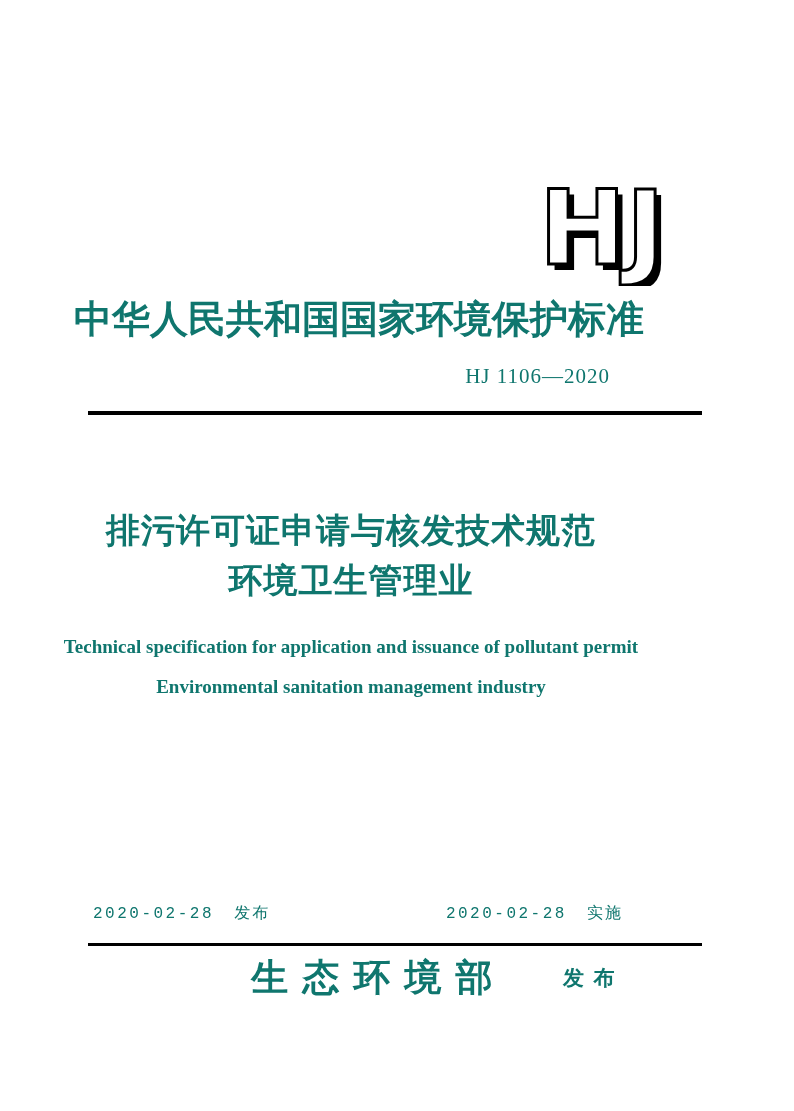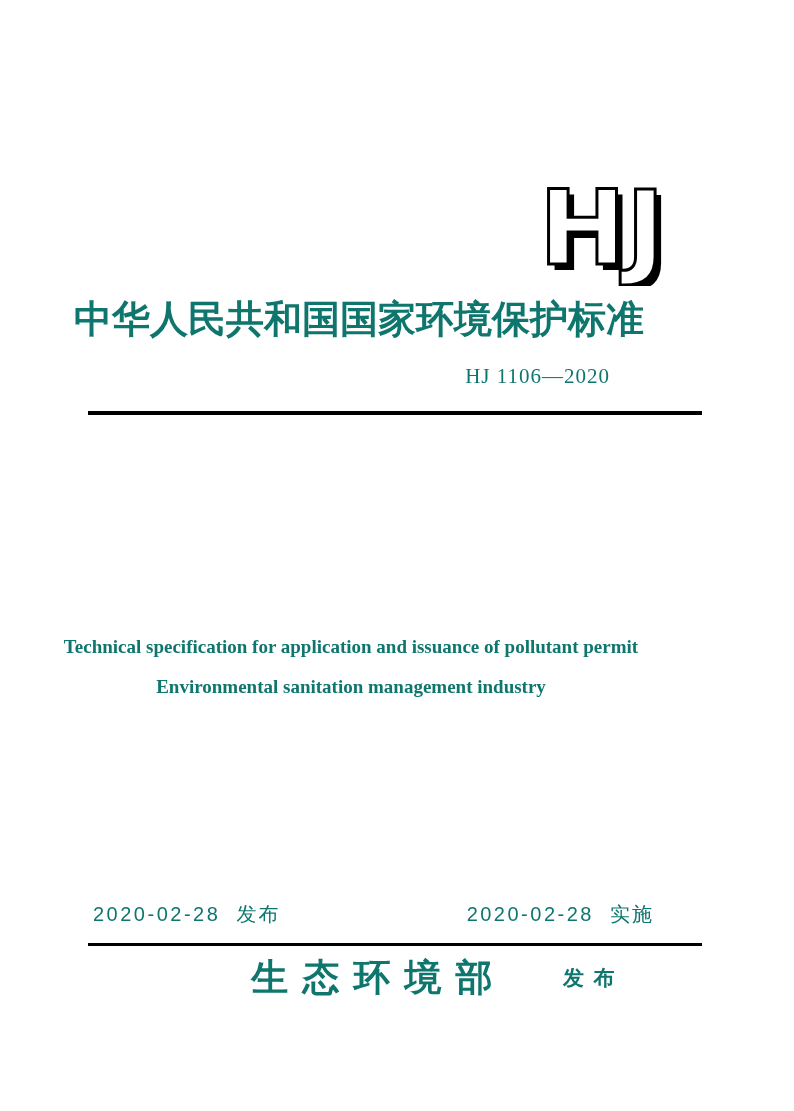"排污许可证申请与核发技术规范" div.cn-title { html: none -> <div> <div>排污许可证申请与核发技术规范</div> <div>环境卫生管理业</div> </div> }
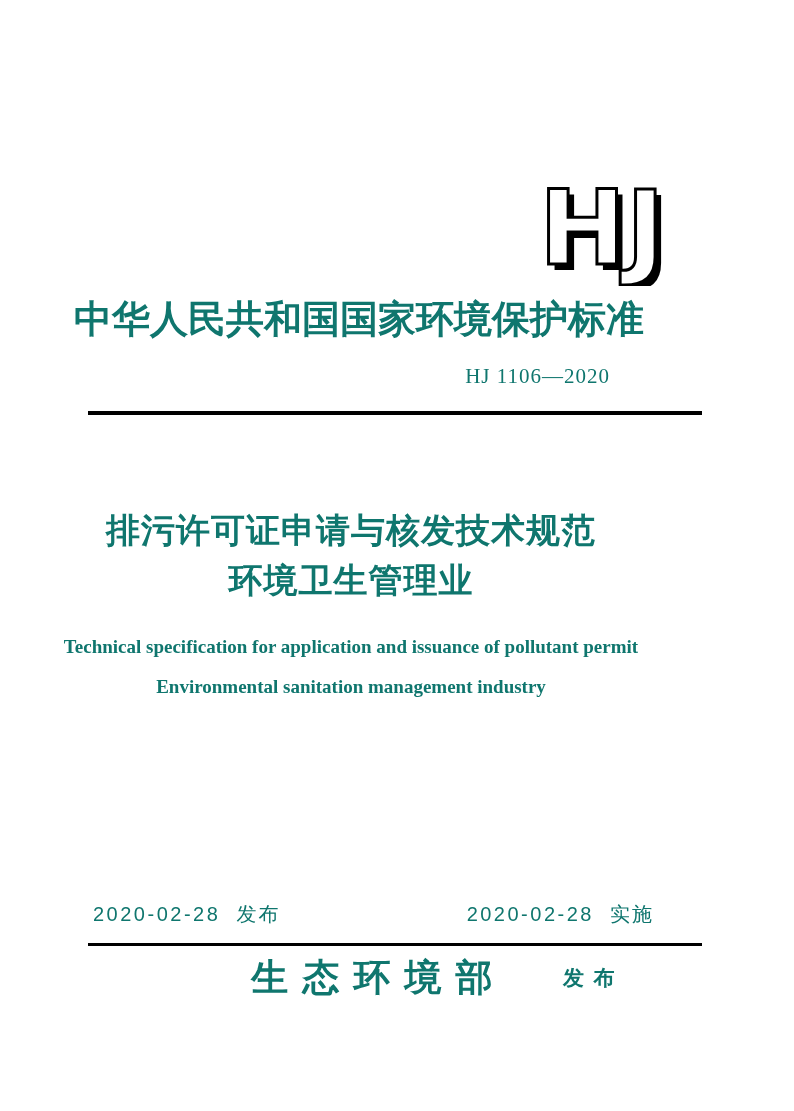"2020-02-28 发布" .dates { font-family: Liberation Sans, sans-serif -> Liberation Mono, monospace; font-size: 20px -> 16px; right: 48px -> 79px }
